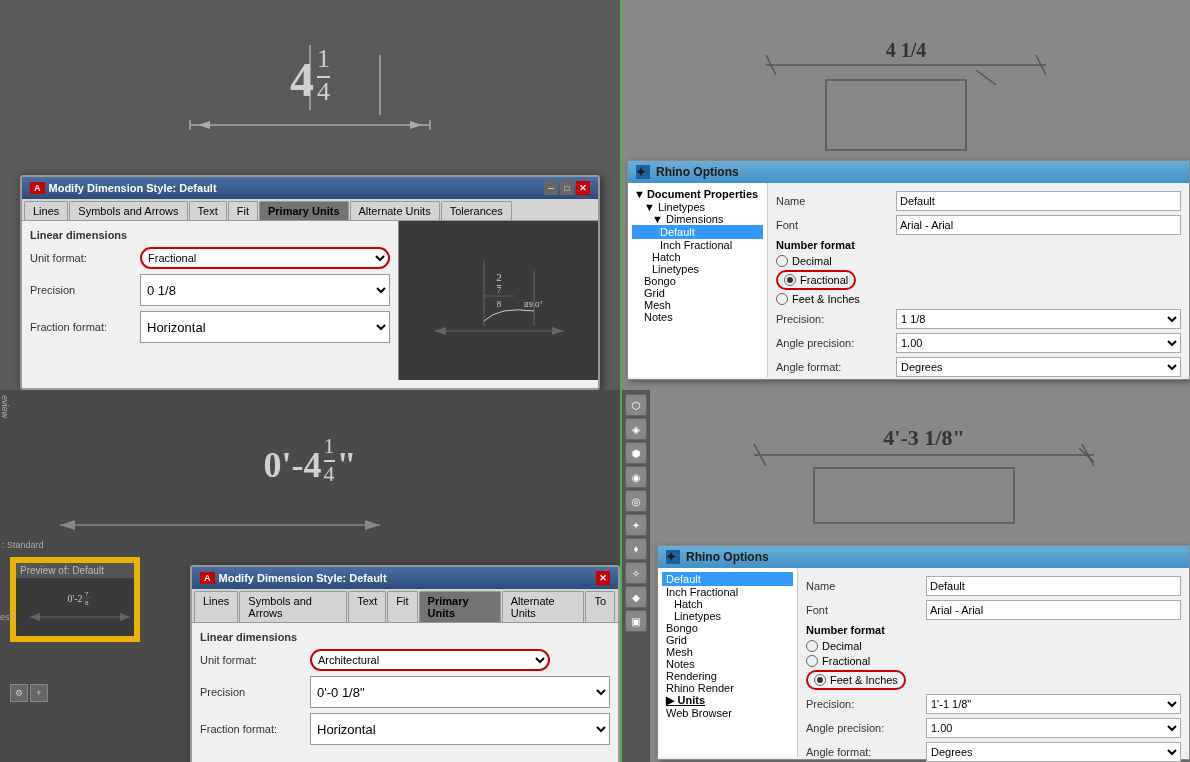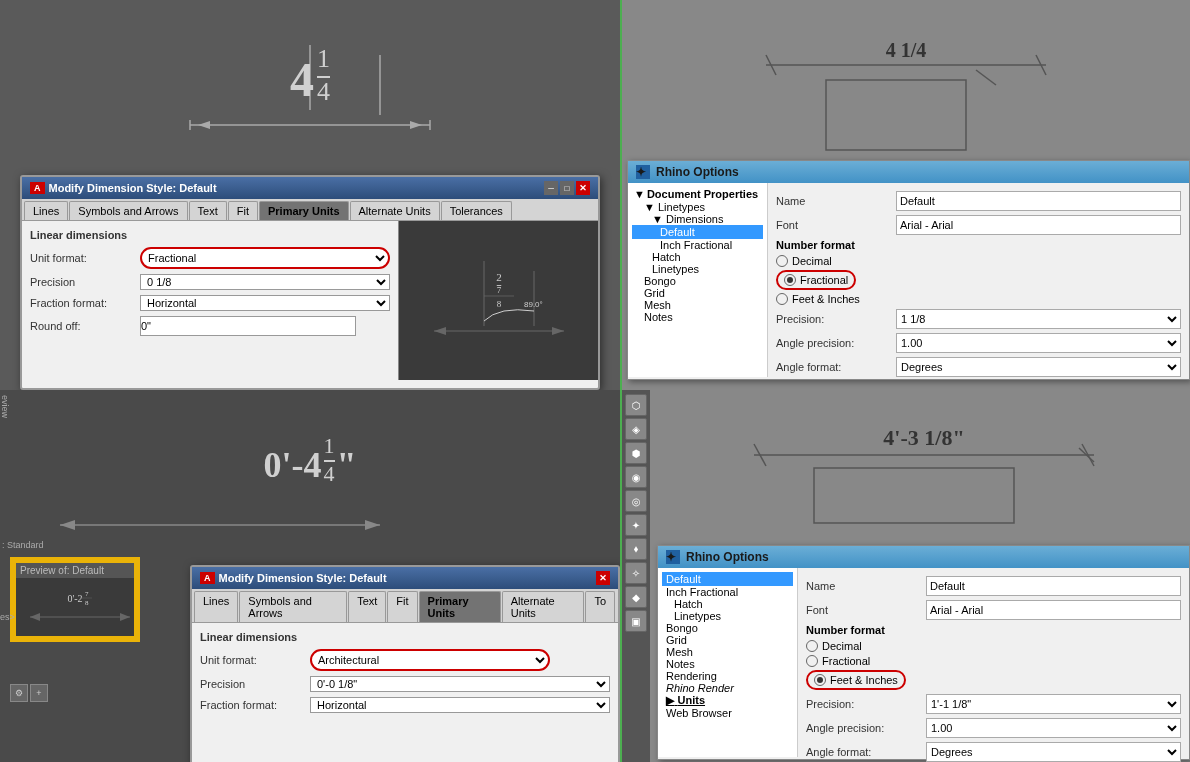"0 1/8" .form-select { font-size: 11px -> 13px; height: 16px -> 32px }
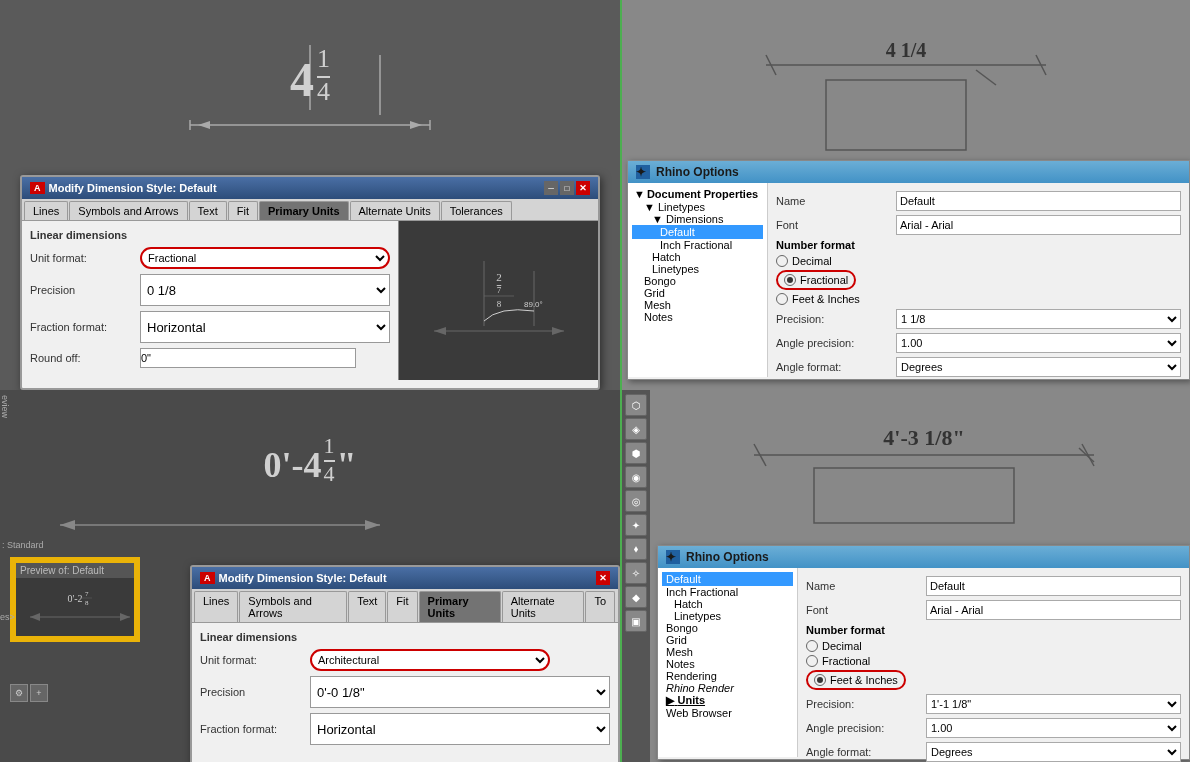"Round off:" div.form-row { html: <div> <span>Round off:</span> <input> </div> -> none }
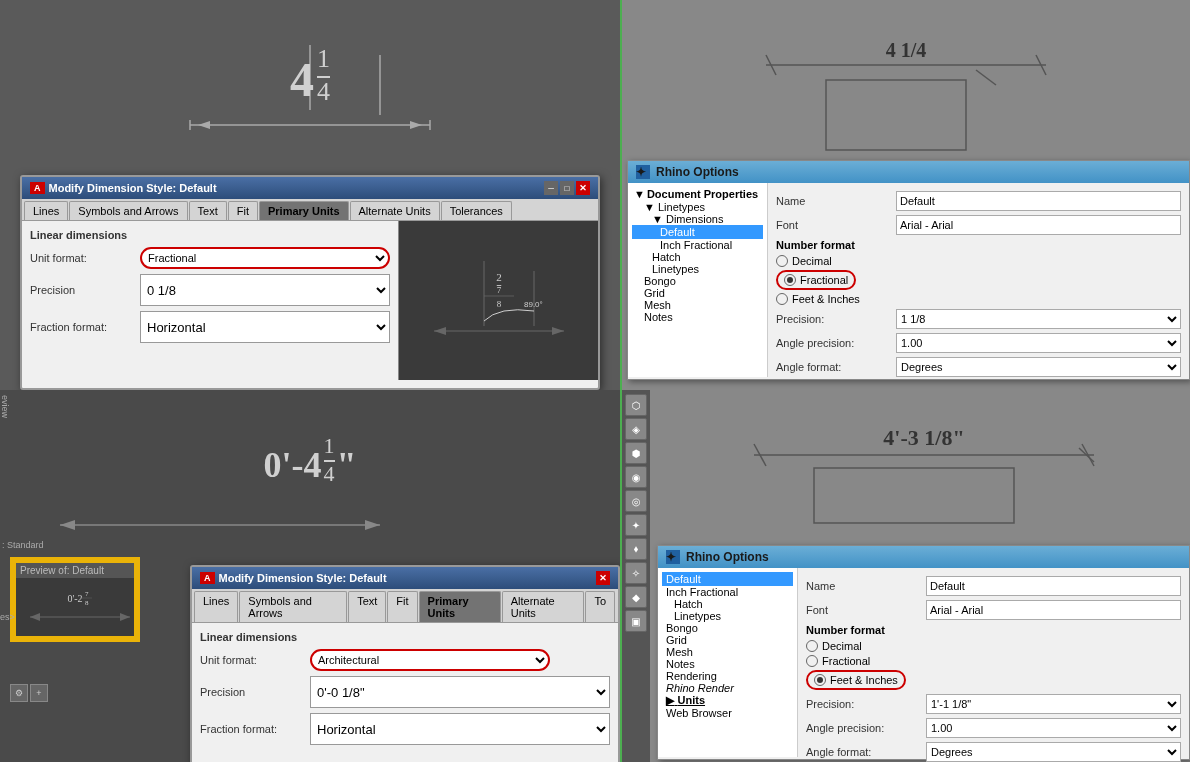"Rhino Render" div { font-style: italic -> none }
